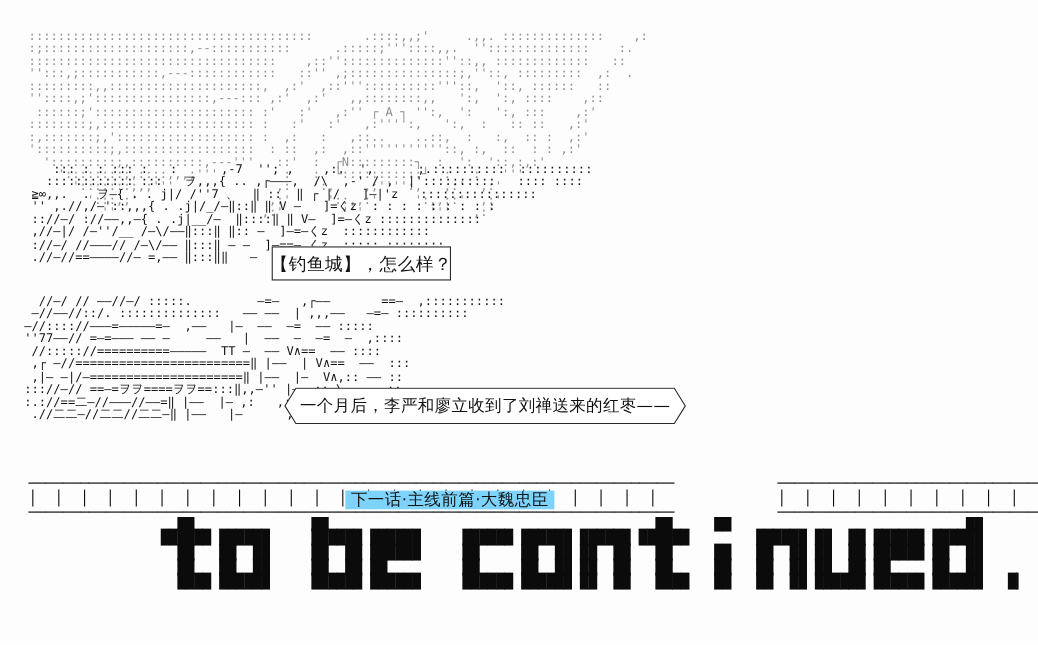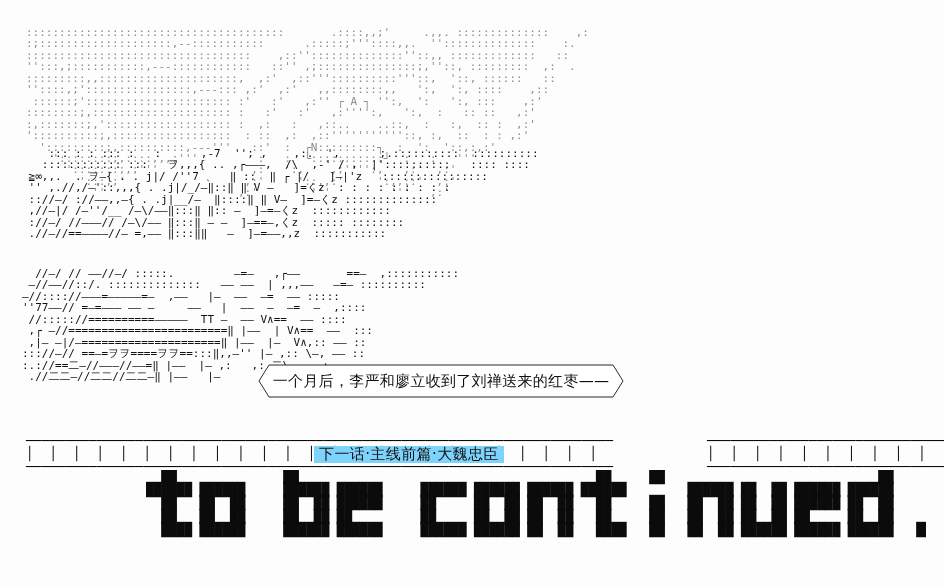"【钓鱼城】，怎么样？" div.bubble { html: none -> <div> <span>【钓鱼城】，怎么样？</span> </div> }
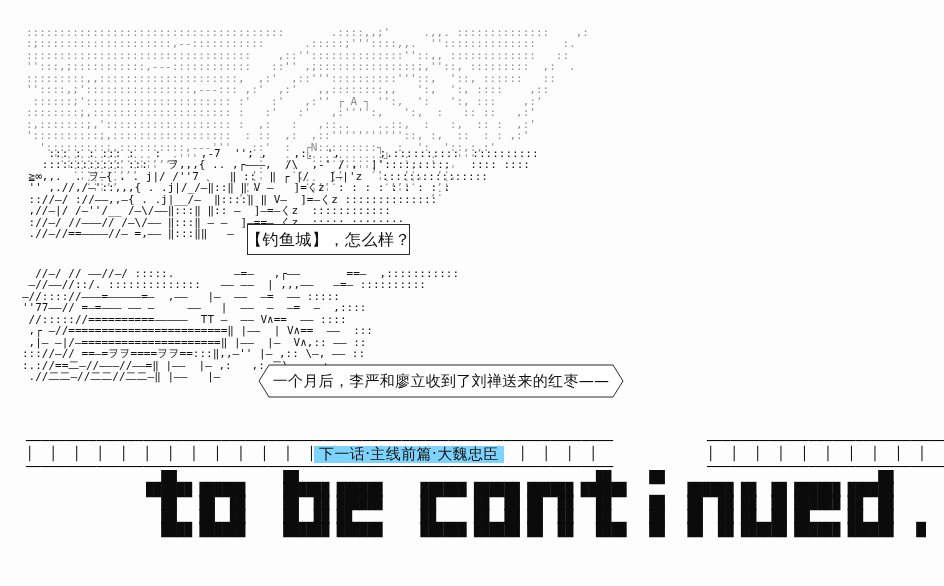"一个月后，李严和廖立收到了刘禅送来的红枣——" #bubble-2 { top: 364px -> 352px }
